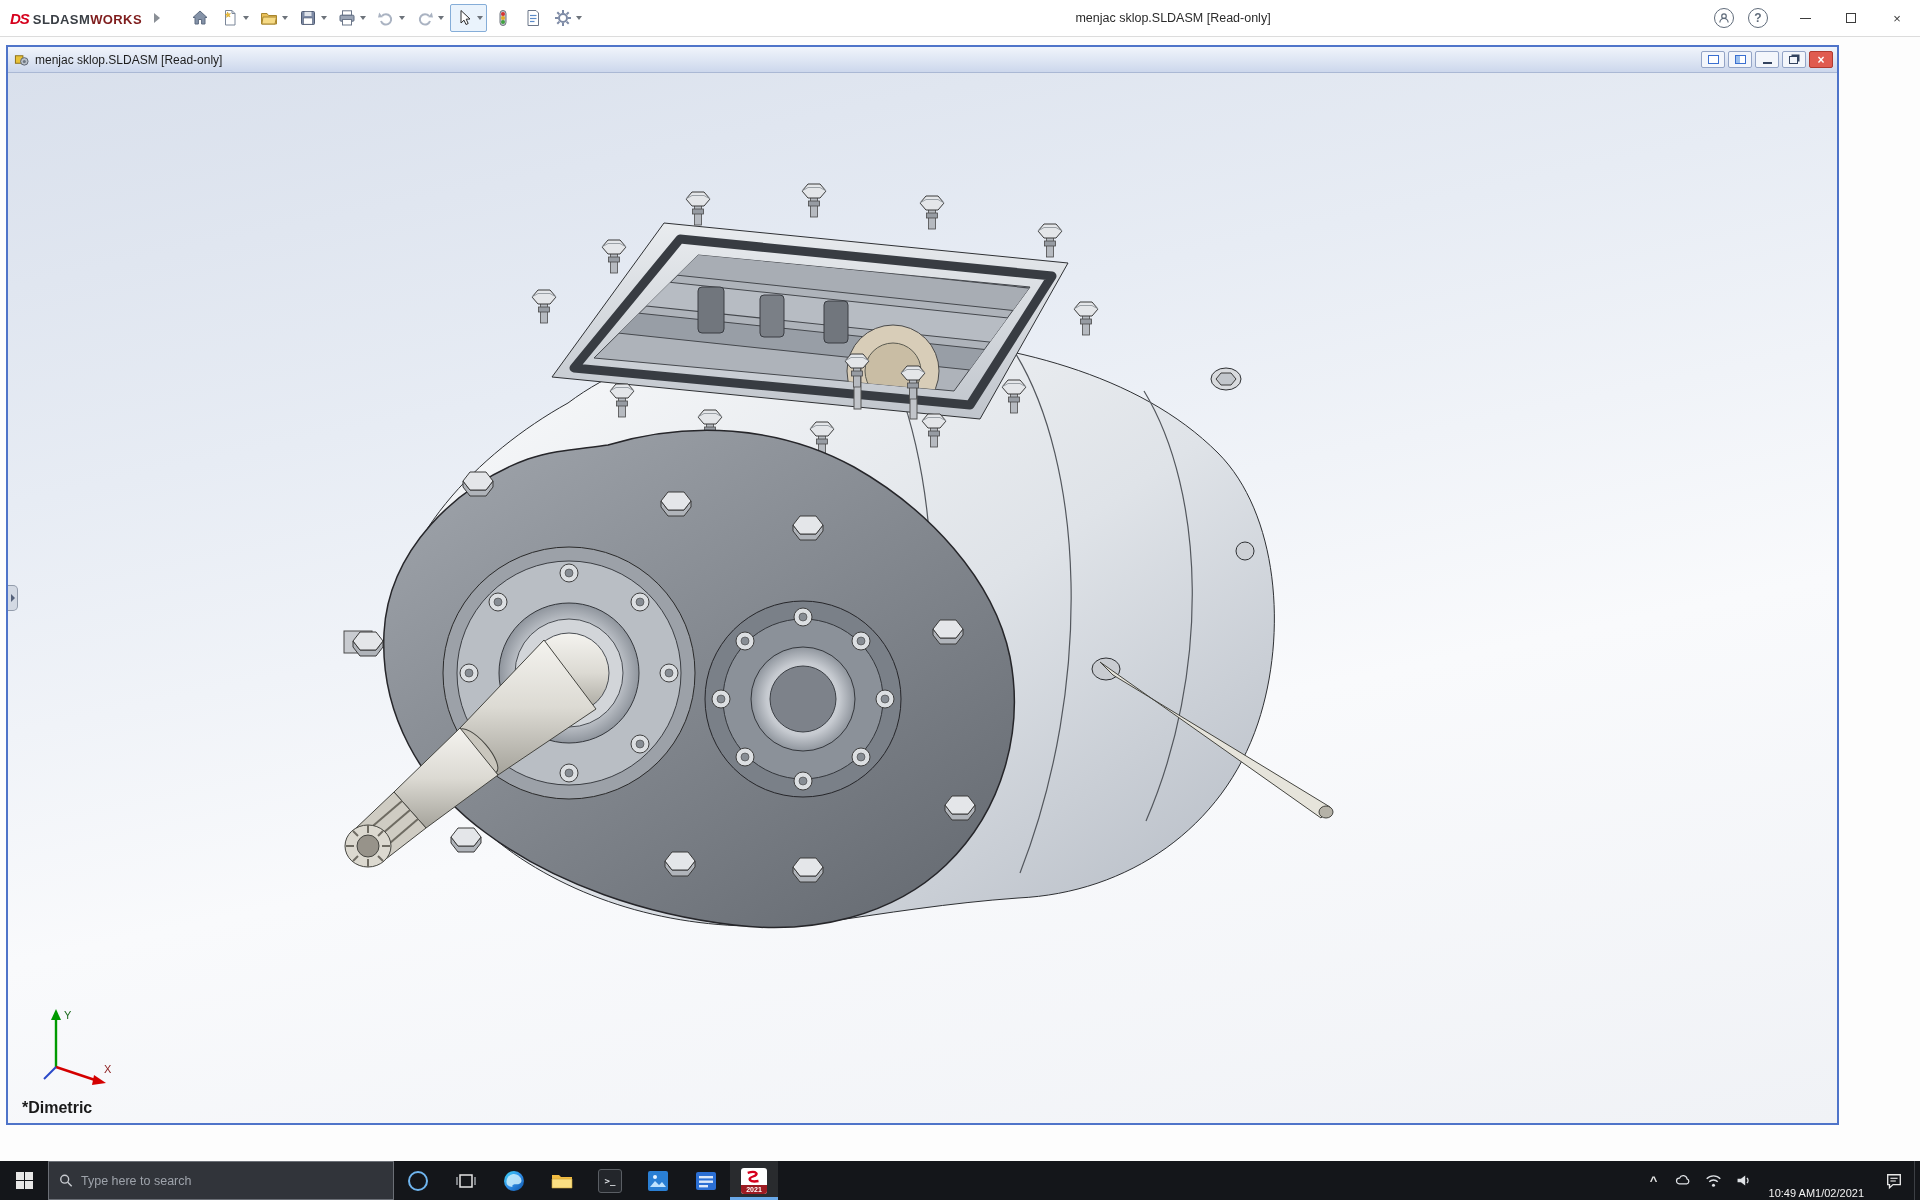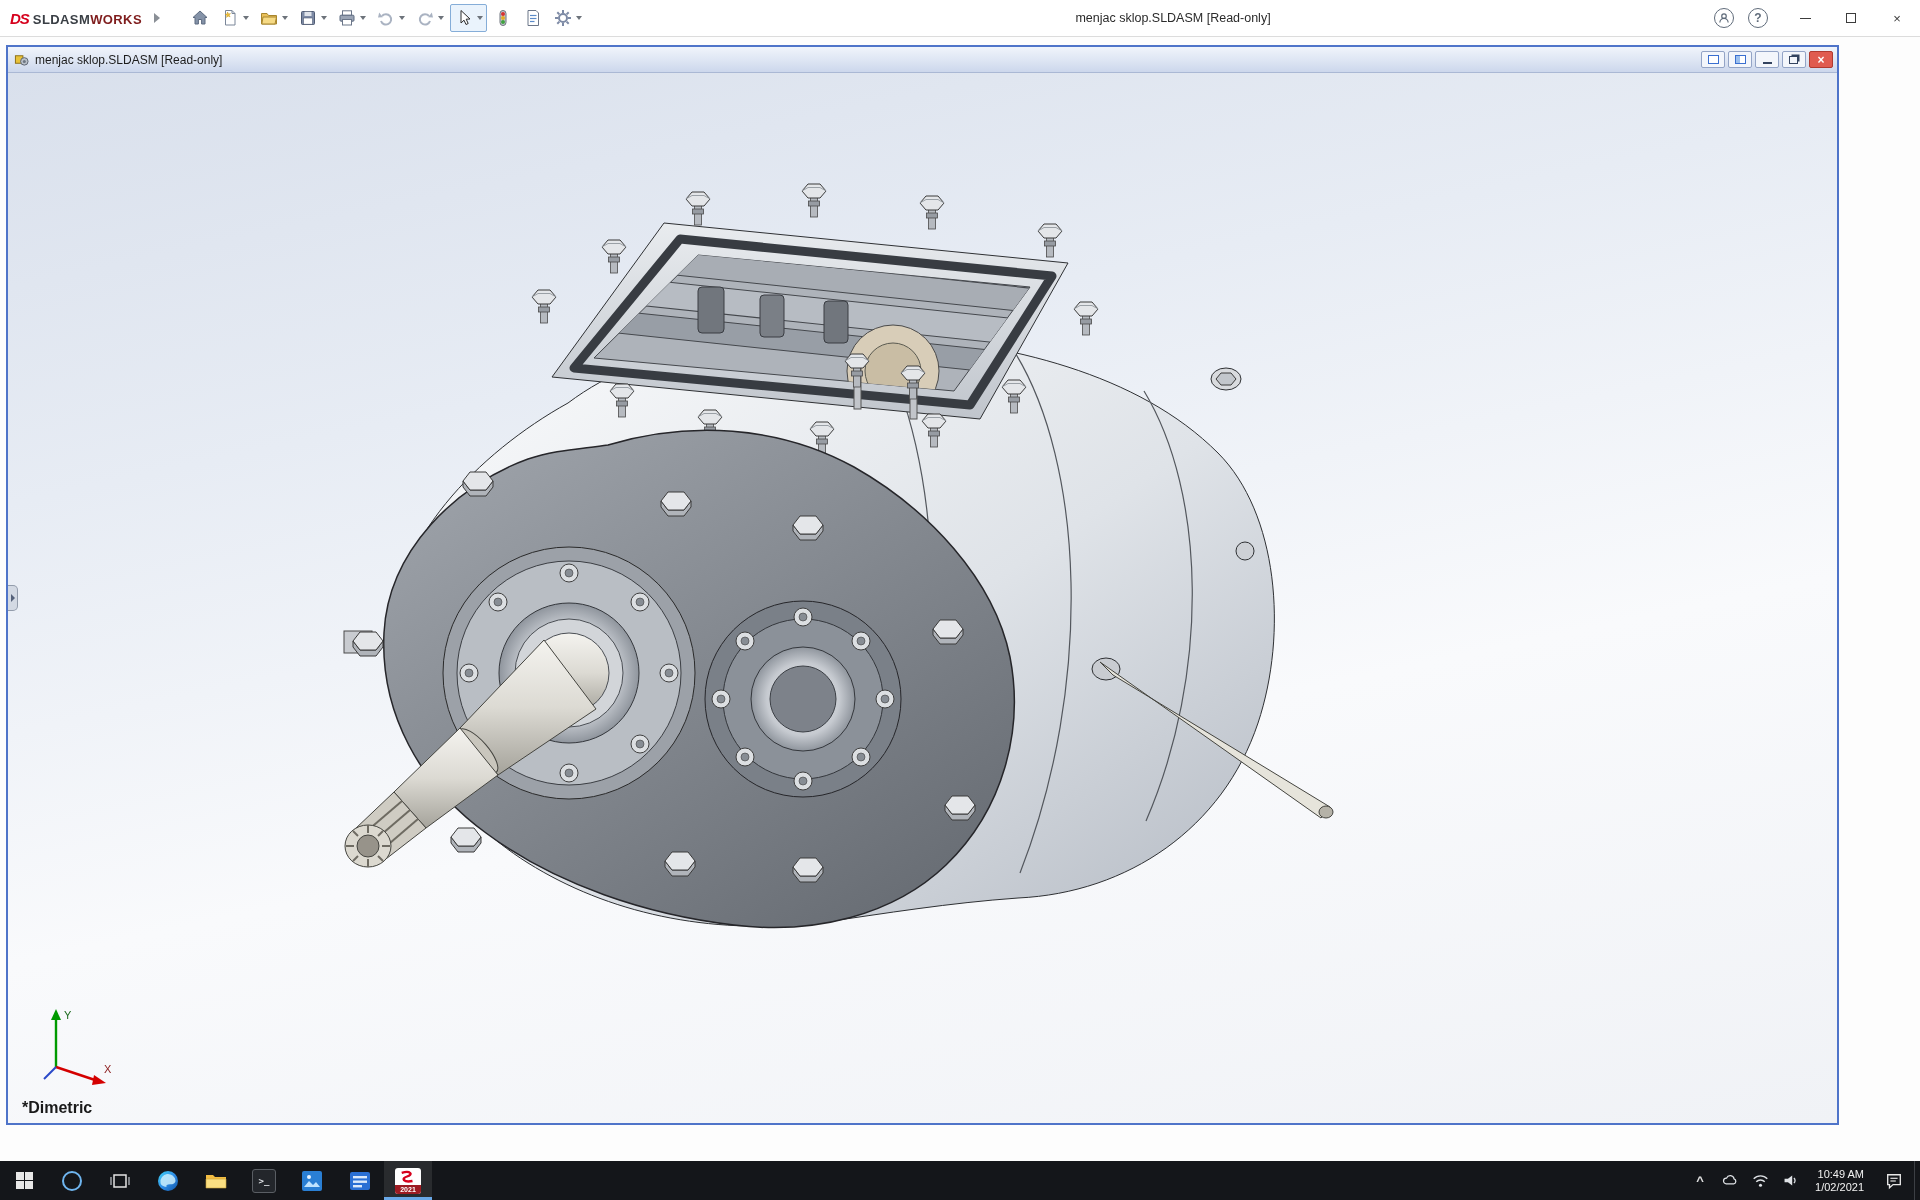"Type here to search" div.search { html: none -> <div> <svg> <circle></circle> <line></line> </svg> <input> </div> }
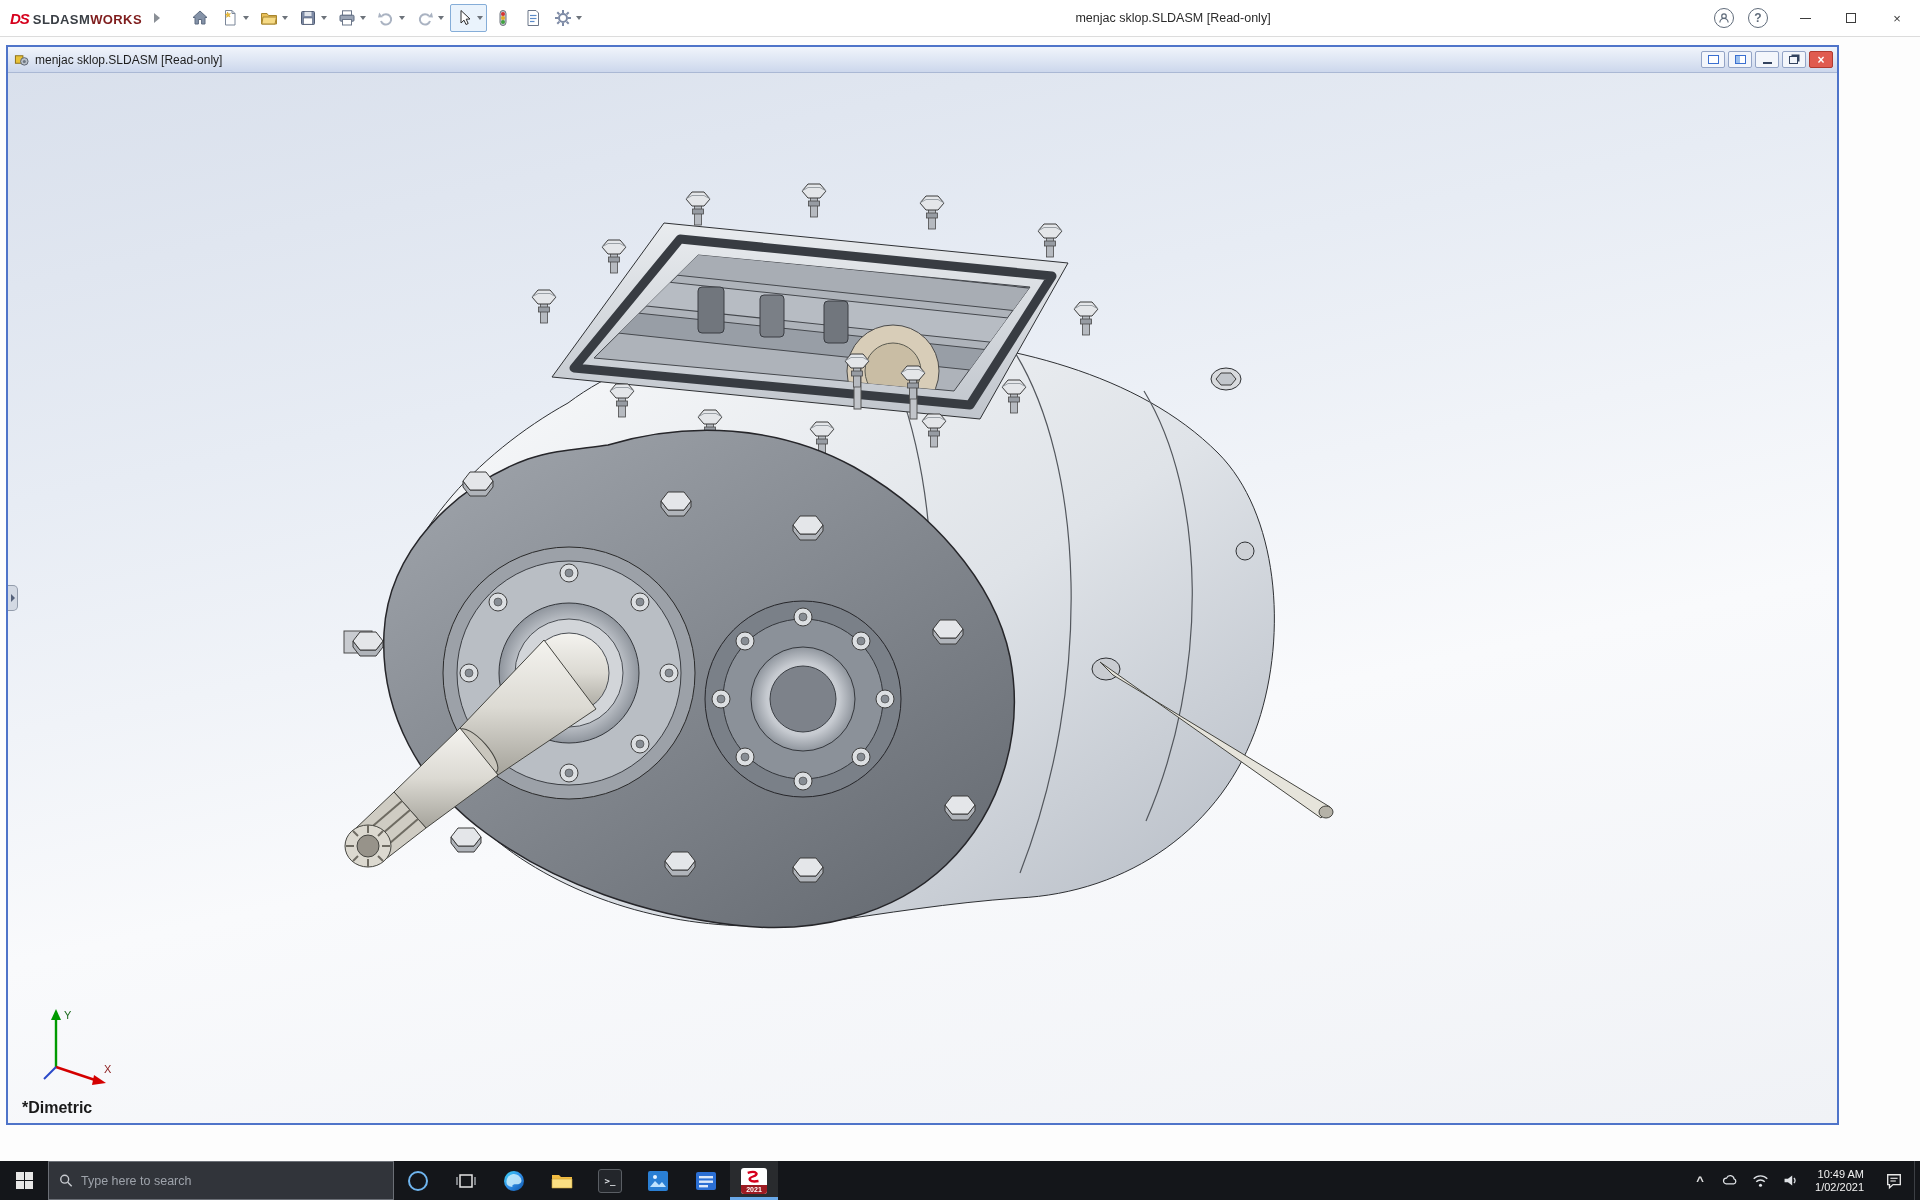"10:49 AM" .clock { flex-direction: column -> row }
